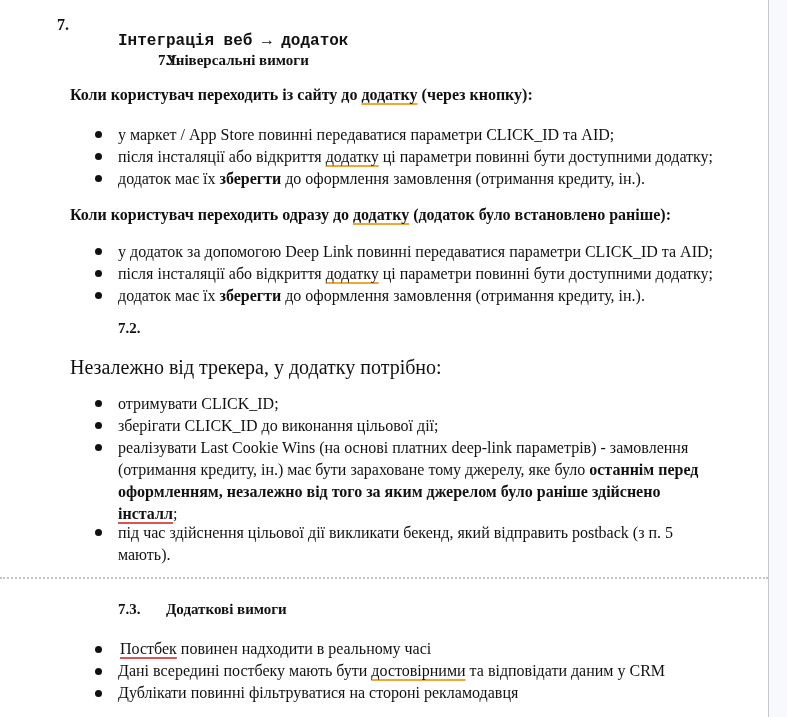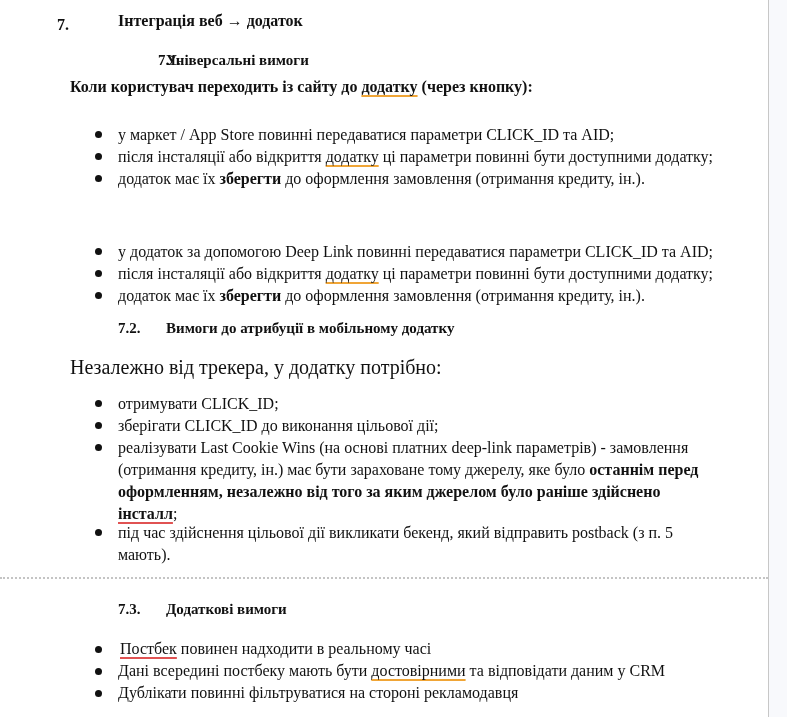"Інтеграція веб → додаток" div.abs { font-family: none -> Liberation Mono, monospace; top: 12px -> 32px }
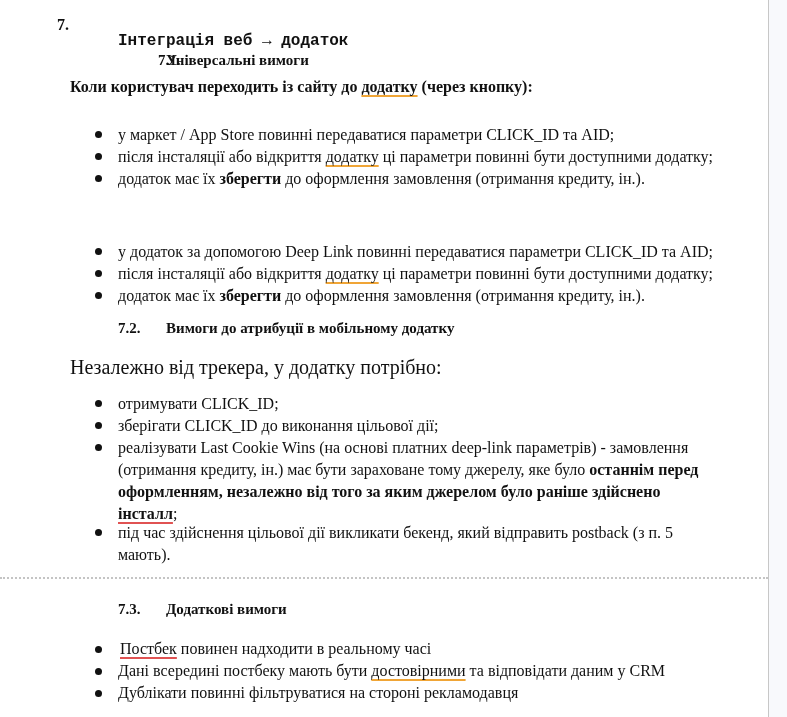"Коли користувач переходить із сайту" div.abs { top: 78px -> 86px }
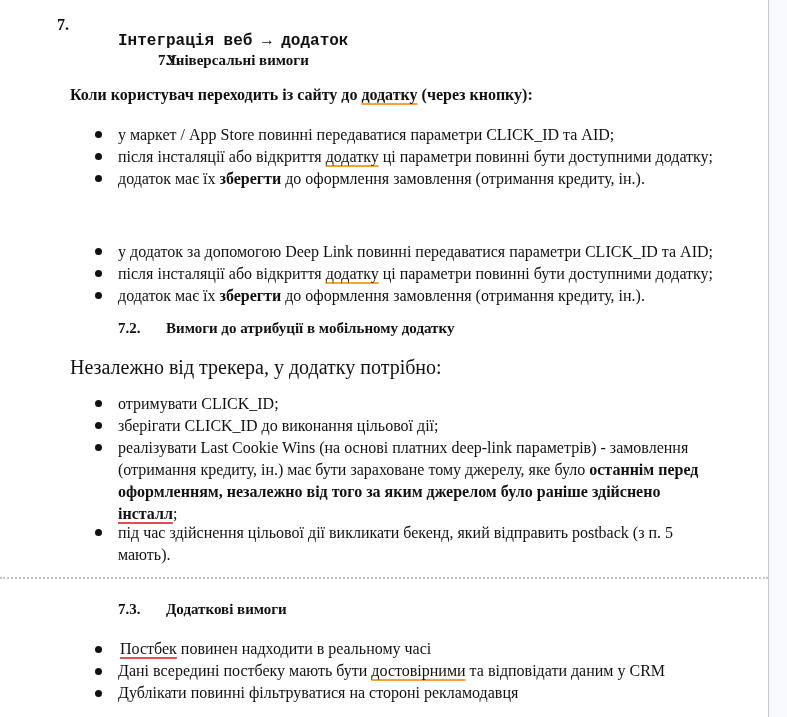"Коли користувач переходить одразу до" div.abs { html: none -> <div> <span>Коли користувач переходить одразу до </span><span>додатку</span><span> (додаток було встановлено раніше):</span> </div> }
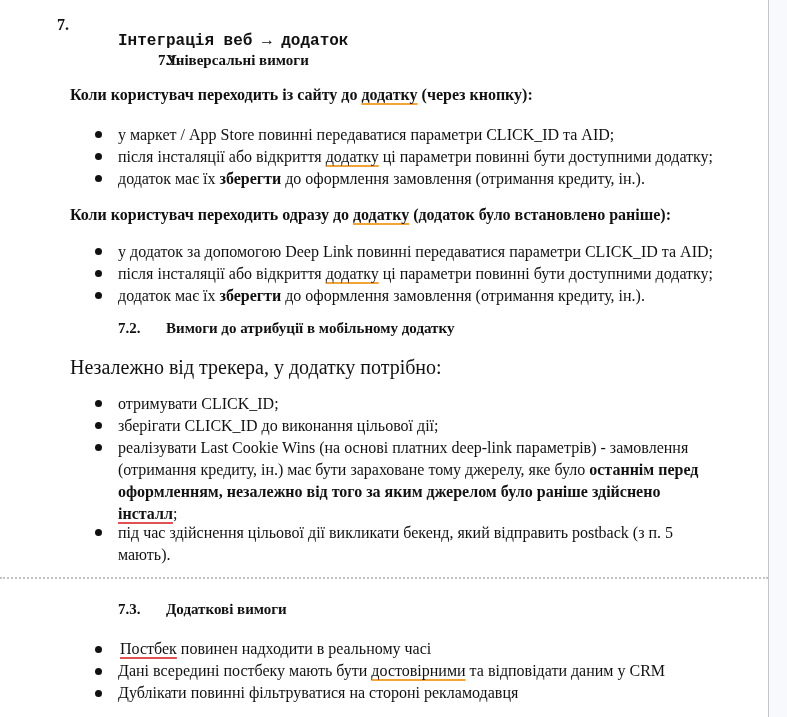"Вимоги до атрибуції в мобільному" div.abs { html: <div>Вимоги до атрибуції в мобільному додатку</div> -> none }
